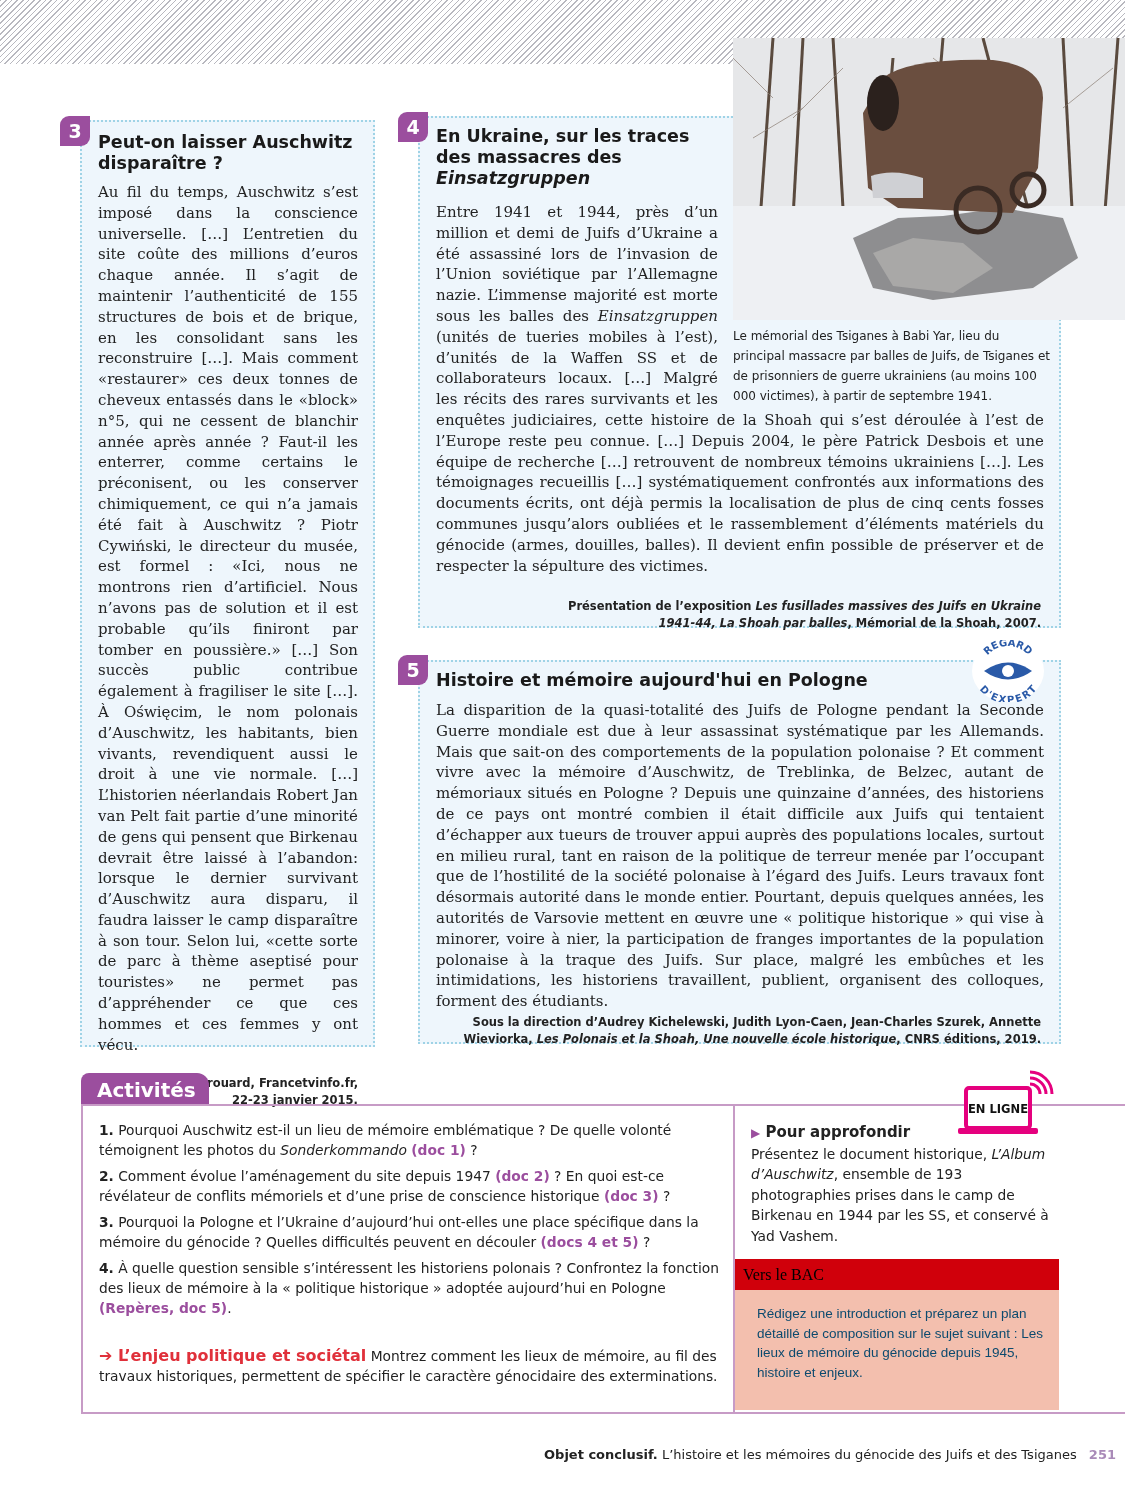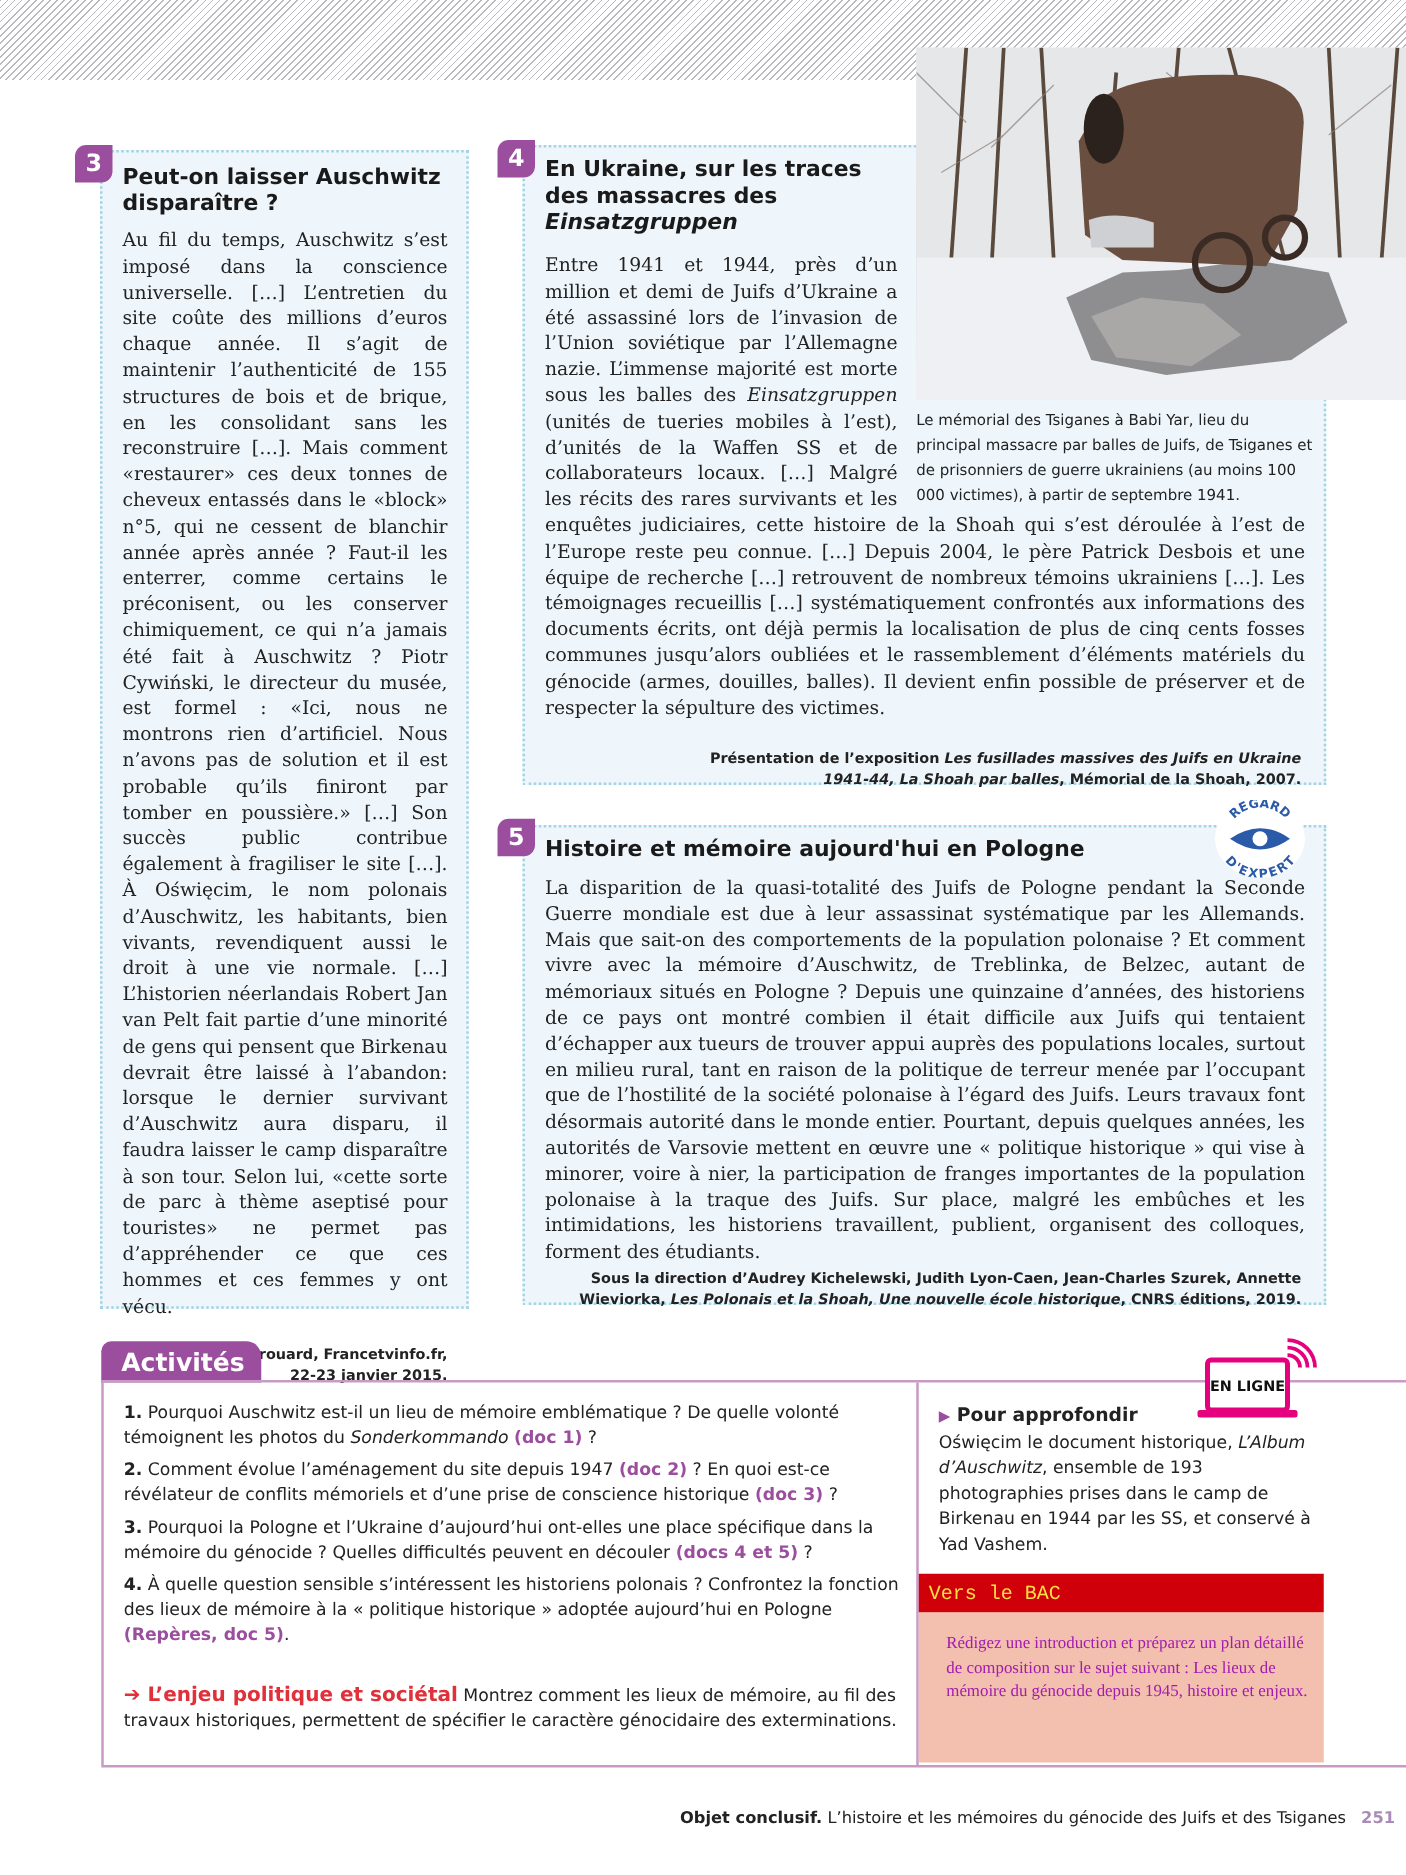"Oświęcim le document historique," span { text: Oświęcim -> Présentez }
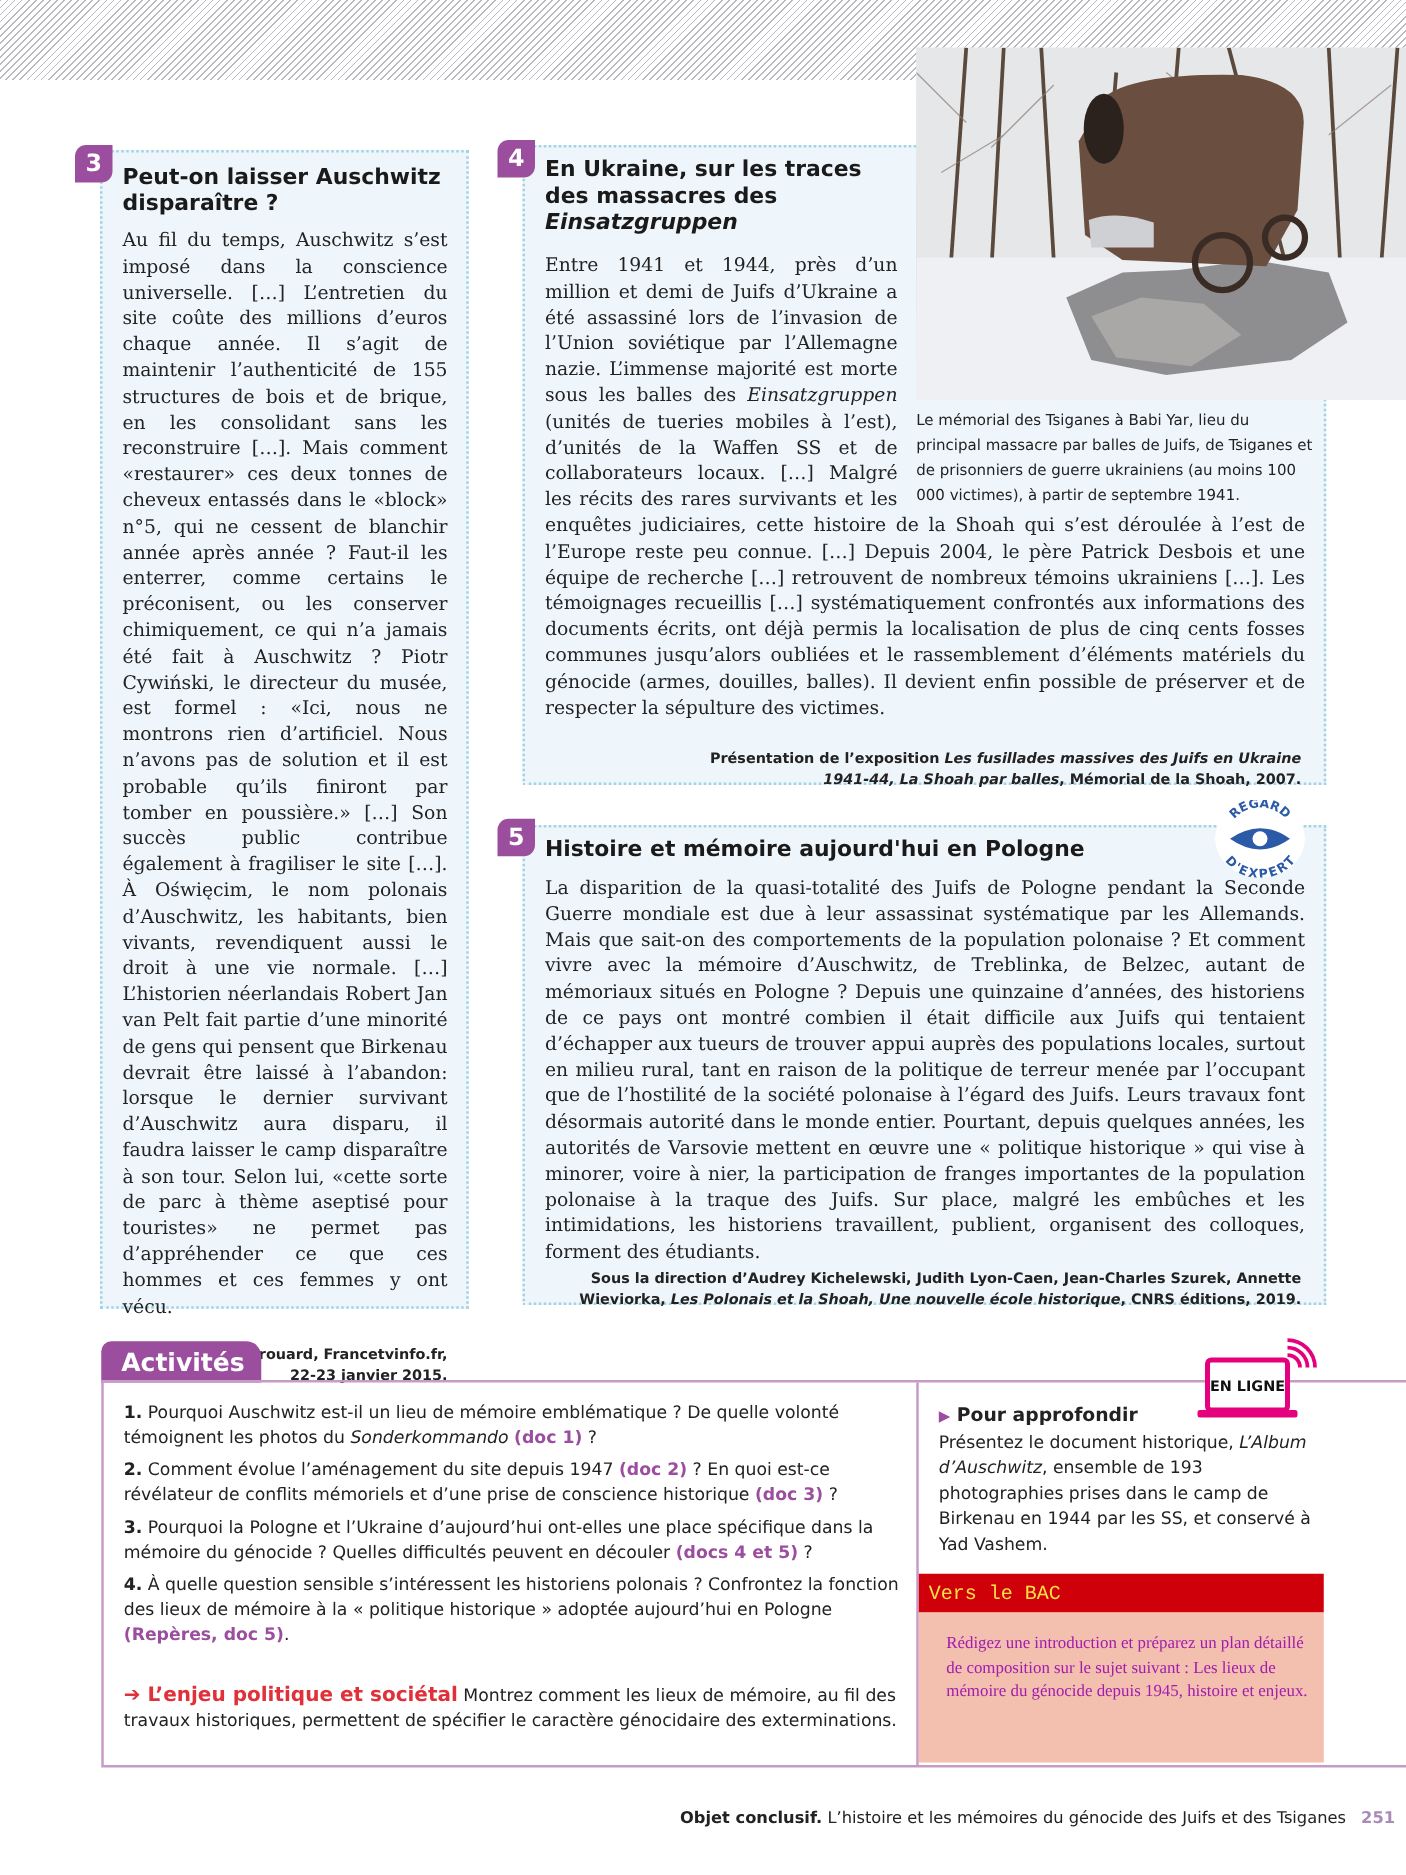"Vers le BAC" .bac-head { color: #fde047 -> #000000; font-family: Liberation Mono, monospace -> Liberation Serif, serif }
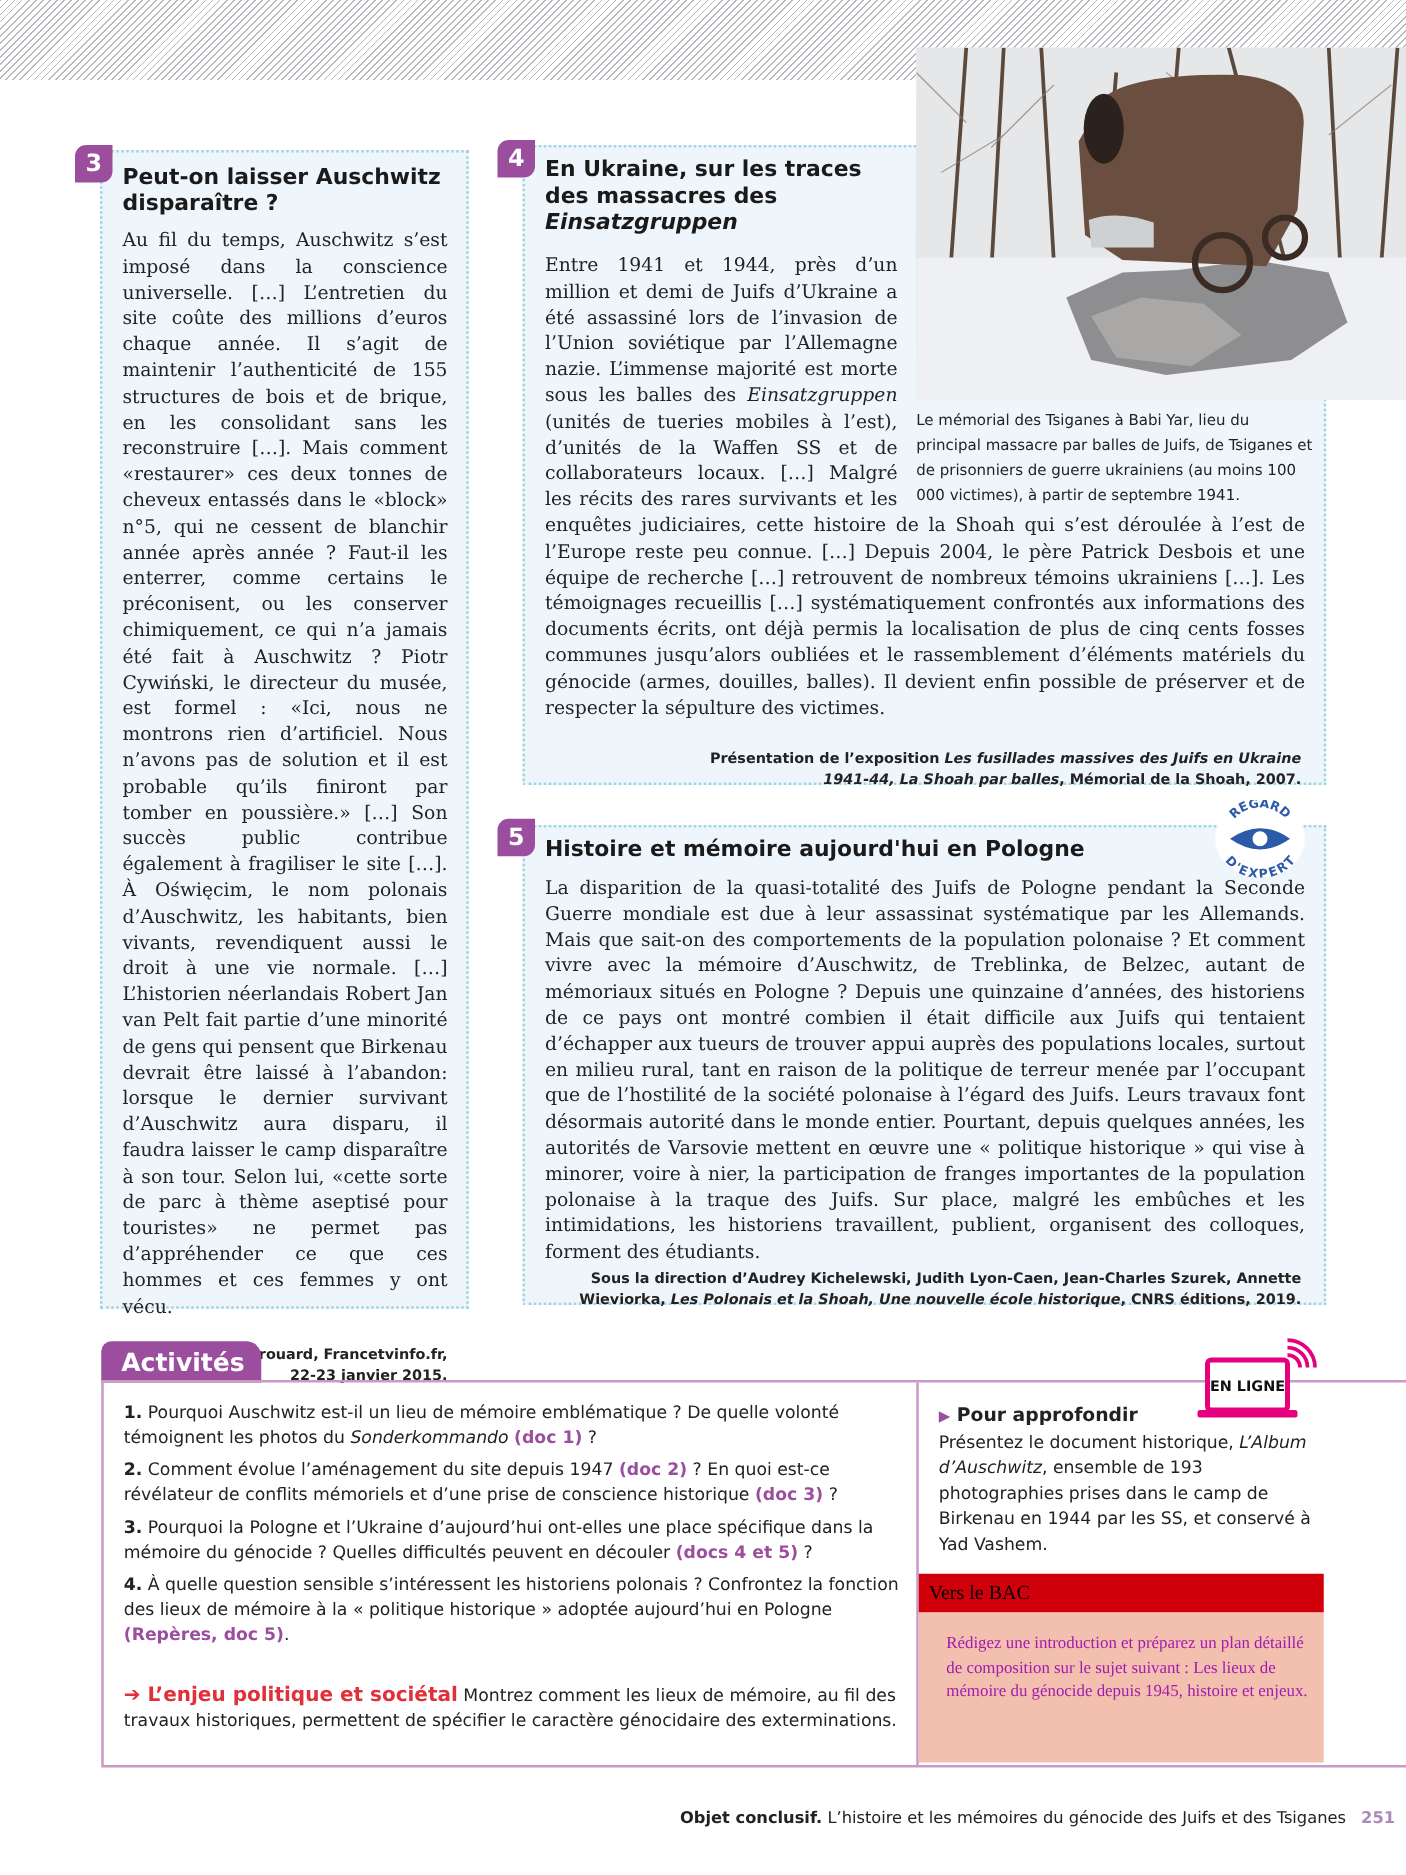"Rédigez une introduction et préparez" .bac-body { color: #a21caf -> #0c4a6e; font-family: Liberation Serif, serif -> Liberation Sans, sans-serif }
